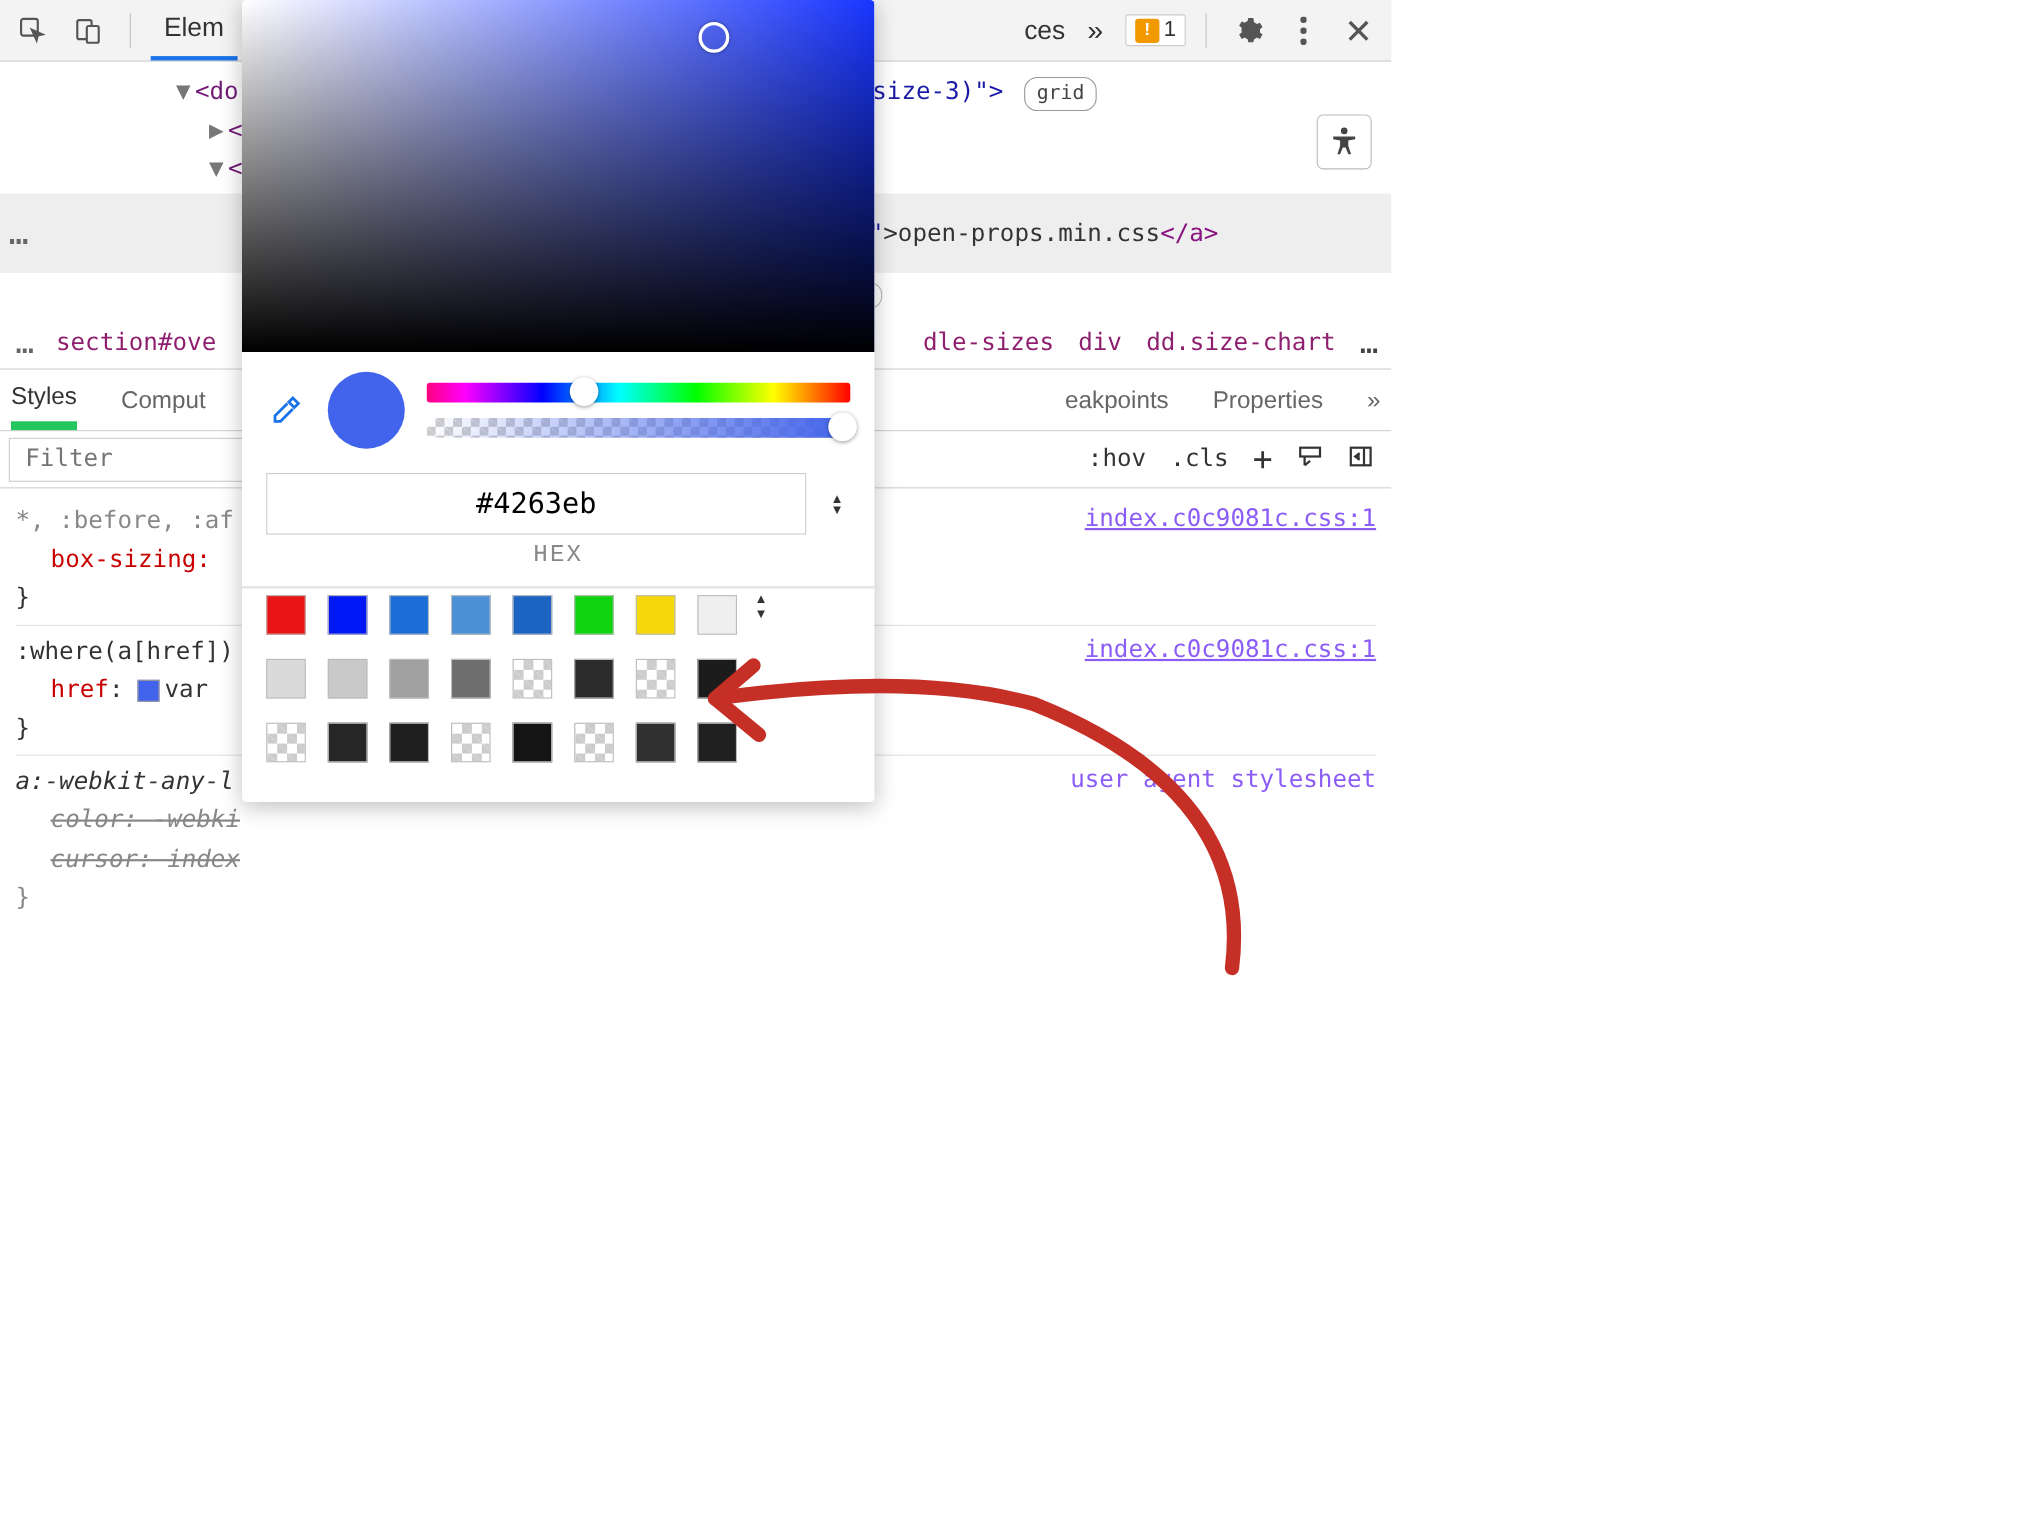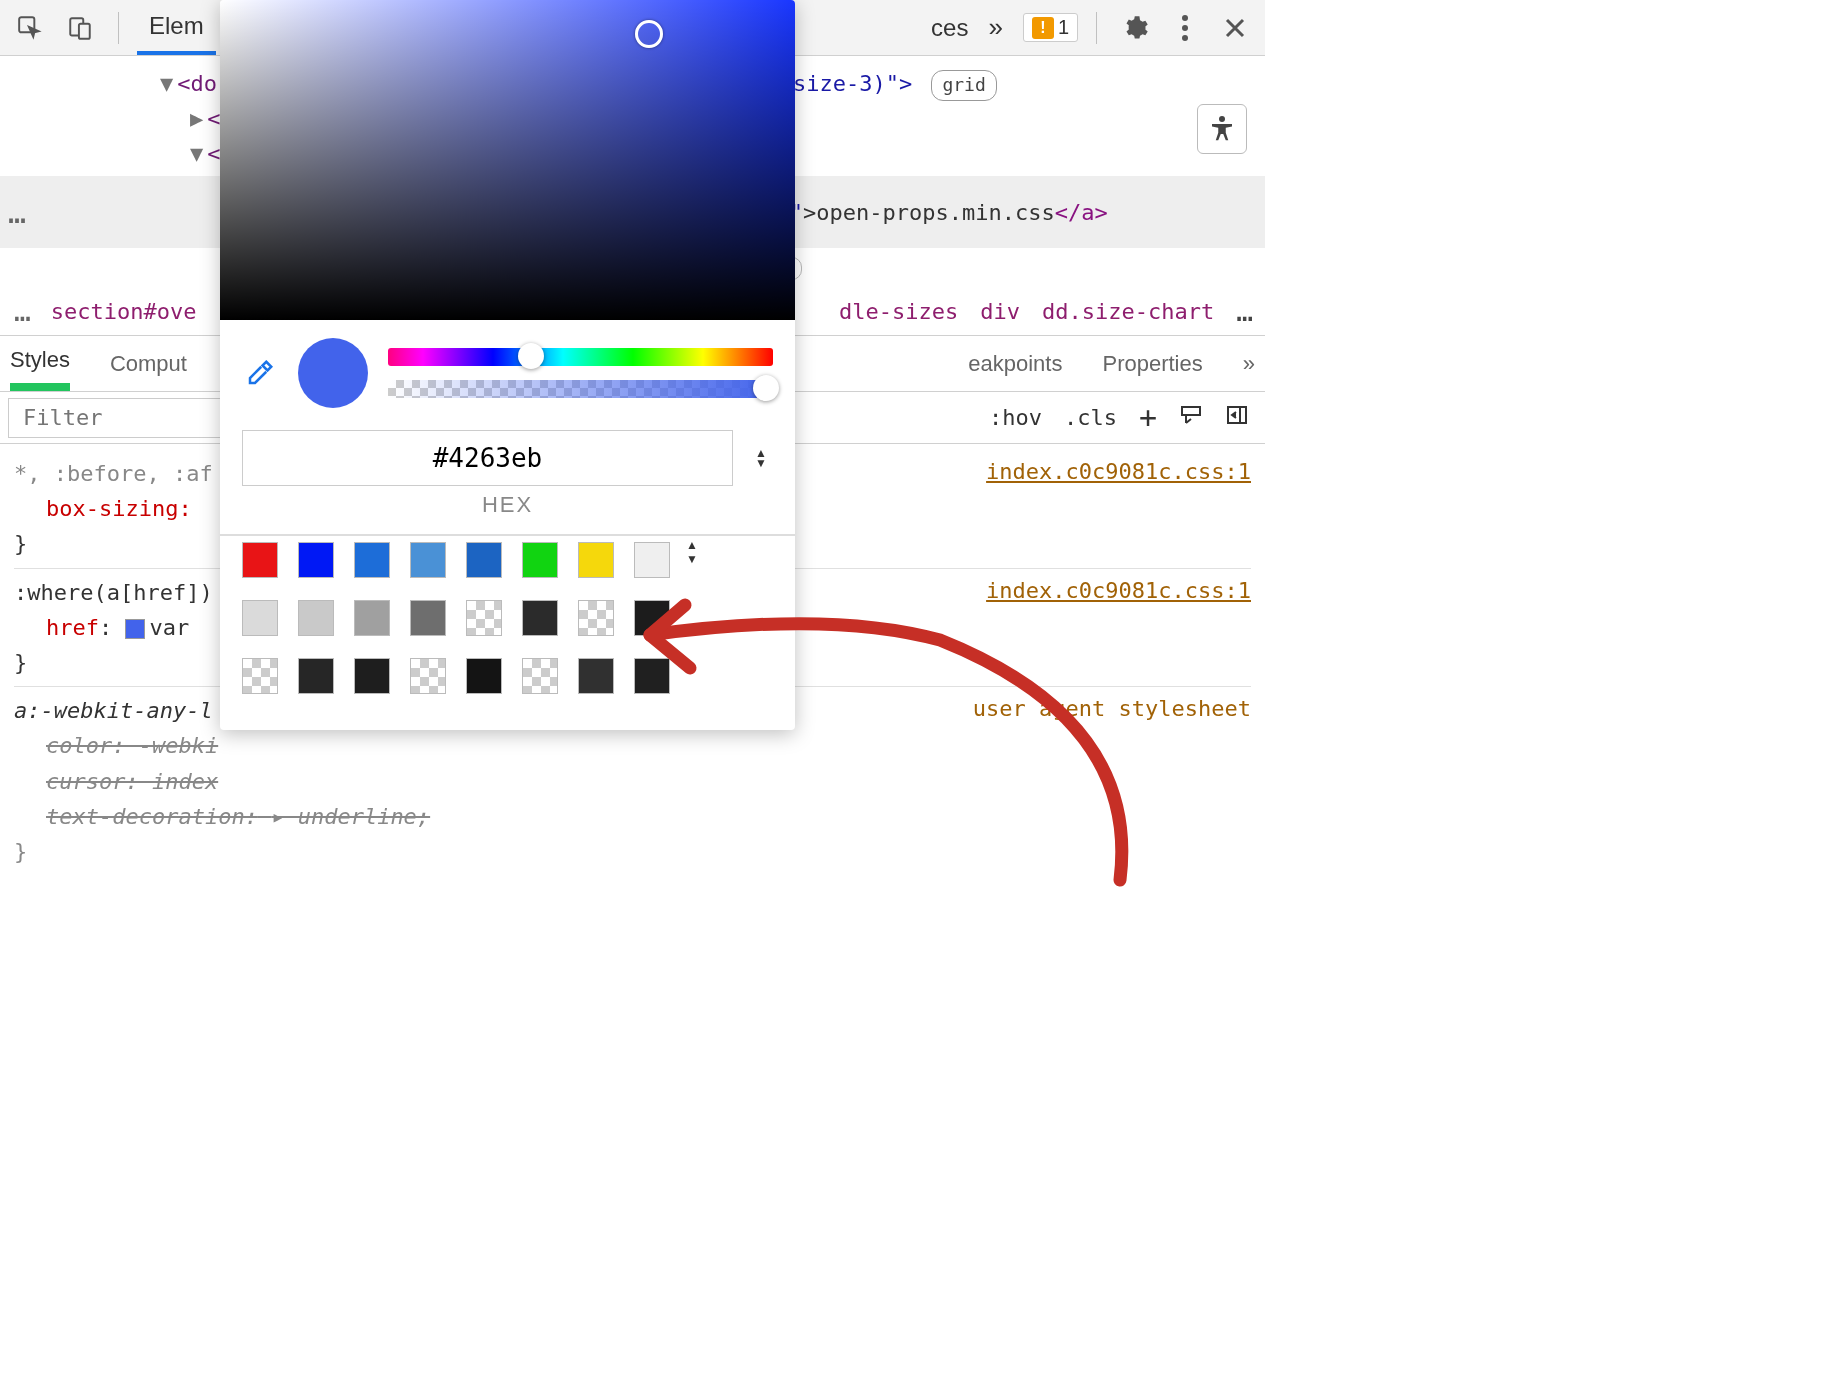"index.c0c9081c.css:1" .src-link { color: #a16207 -> #8b5cf6 }
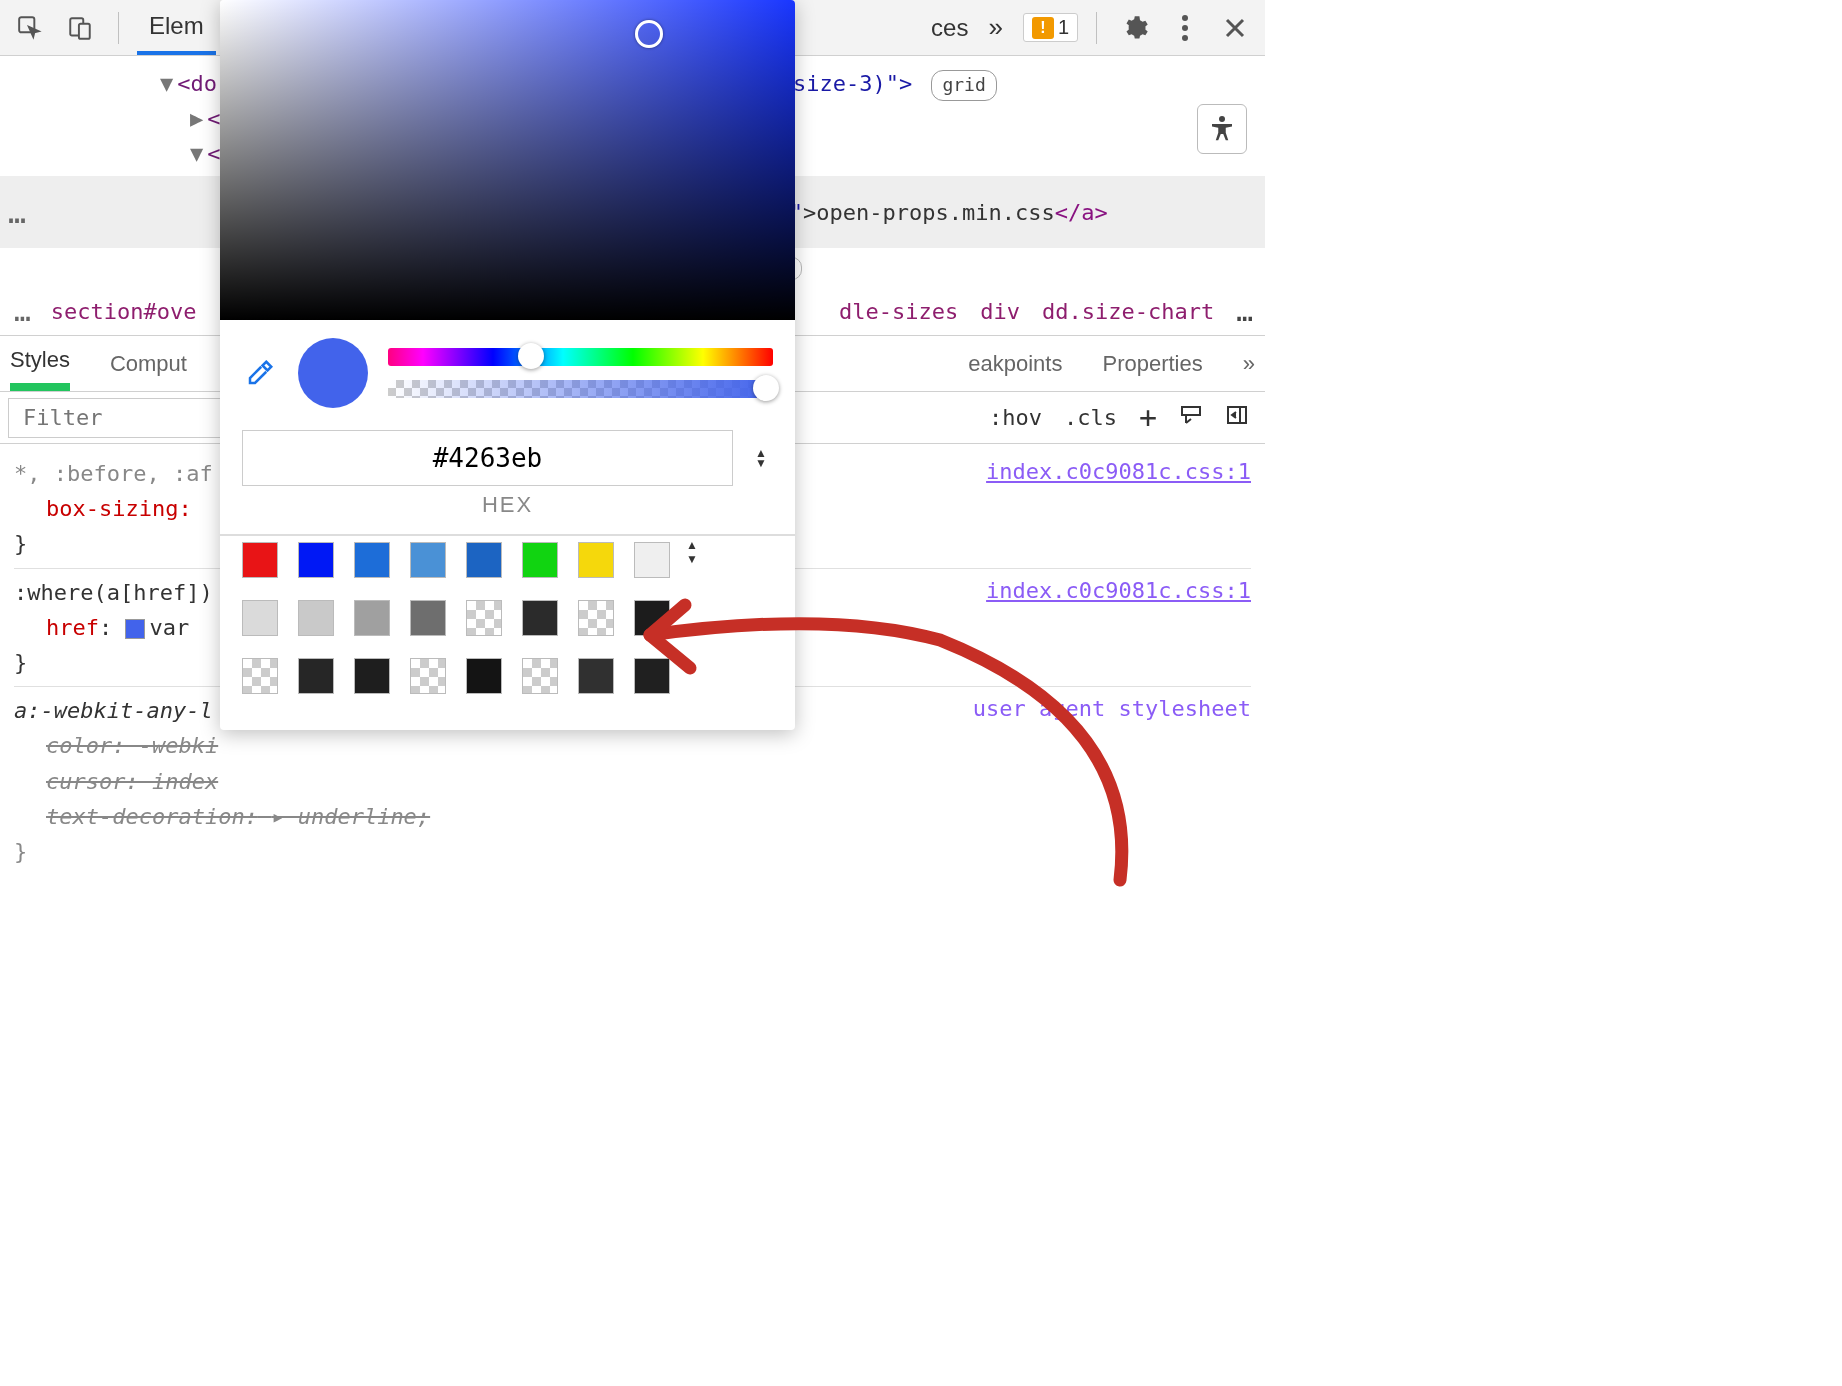"HEX" .hex-label { font-family: none -> Liberation Mono, monospace }
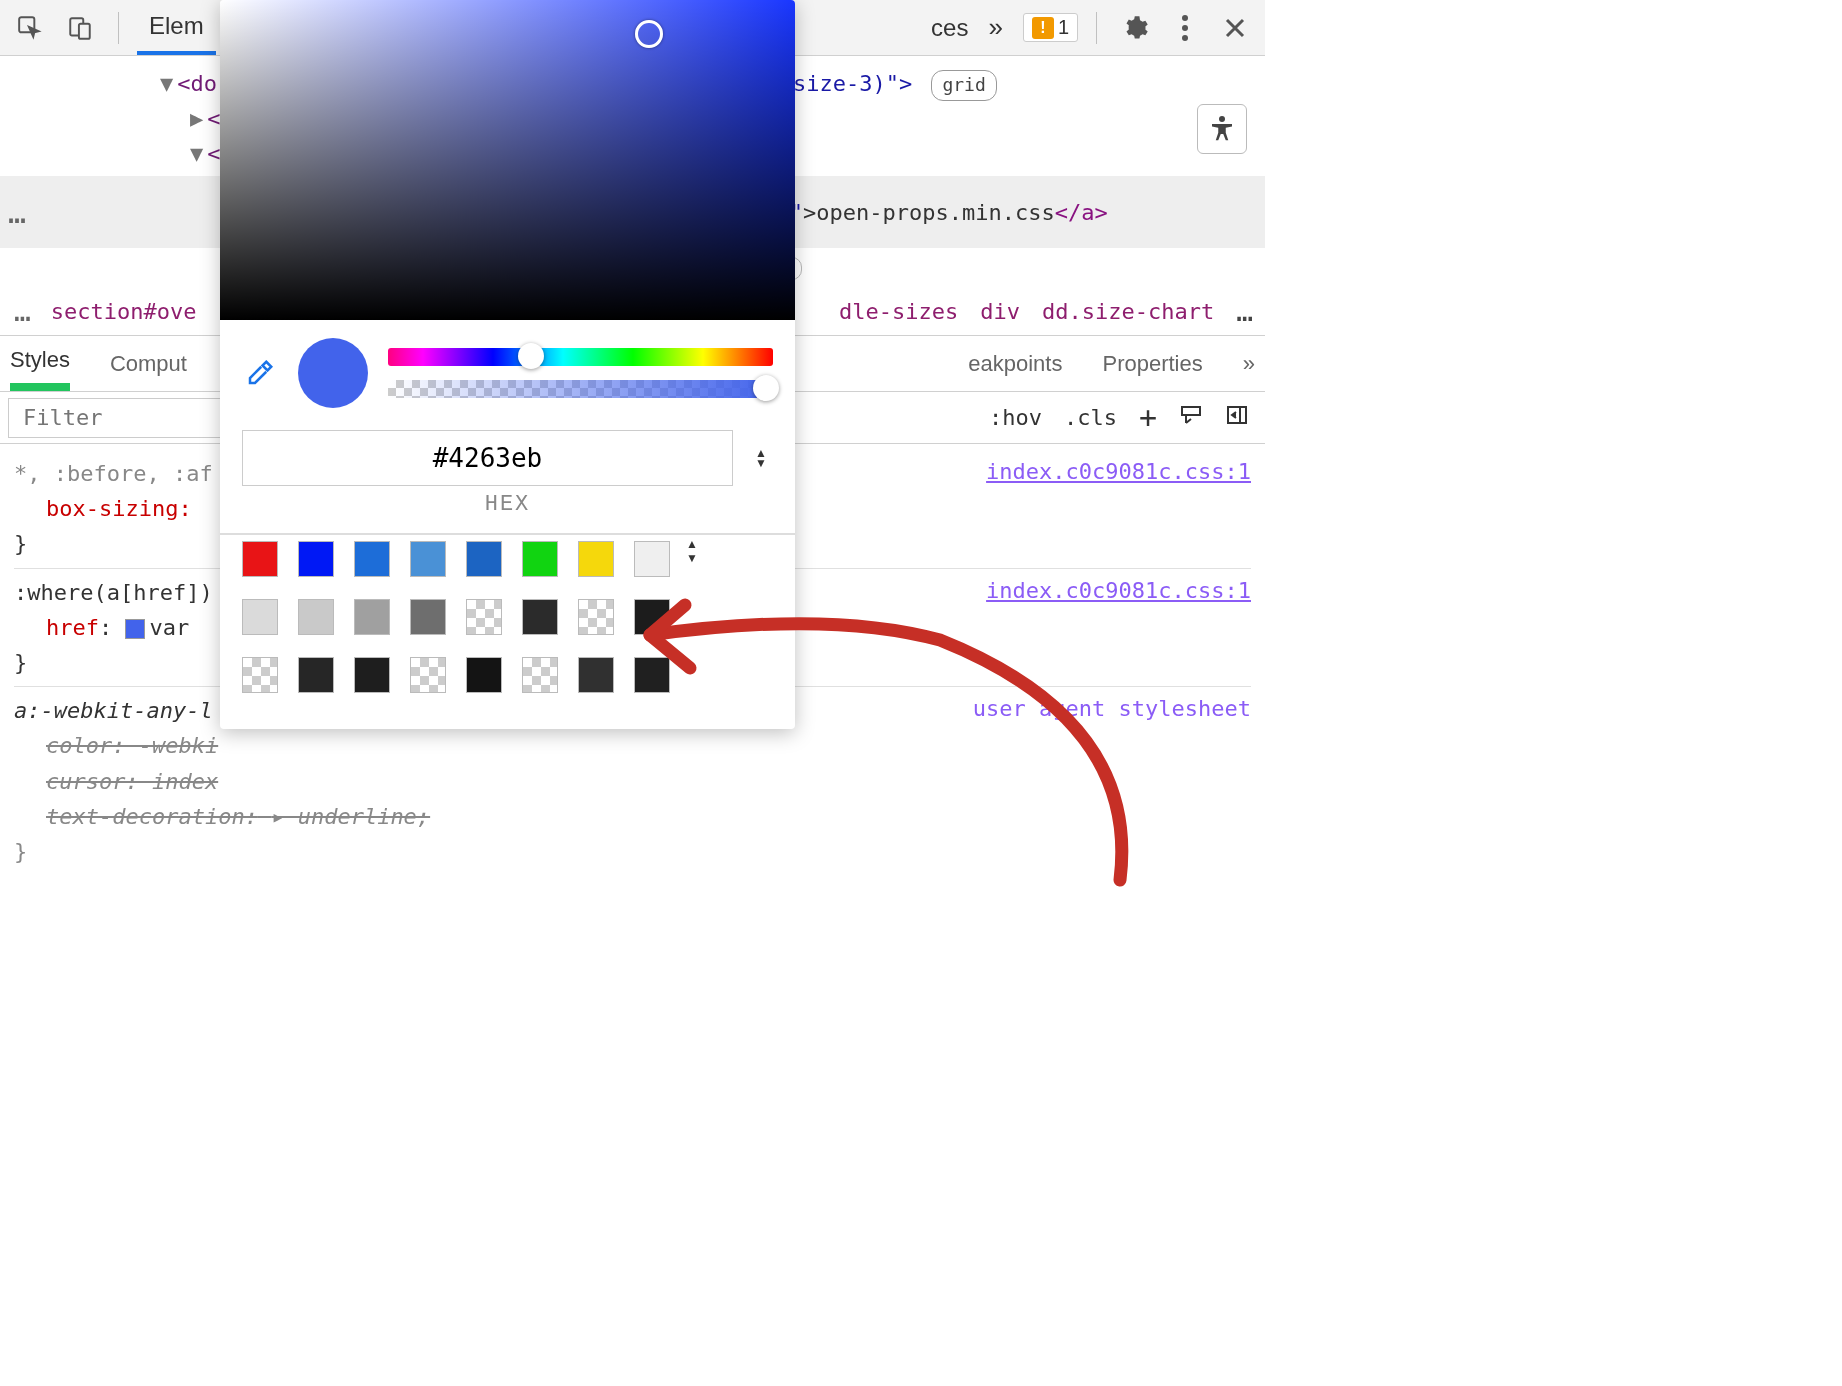"text-decoration: ▸ underline;" div.prop { html: <div><span>text-decoration:</span> <span>▸ underline;</span></div> -> none }
